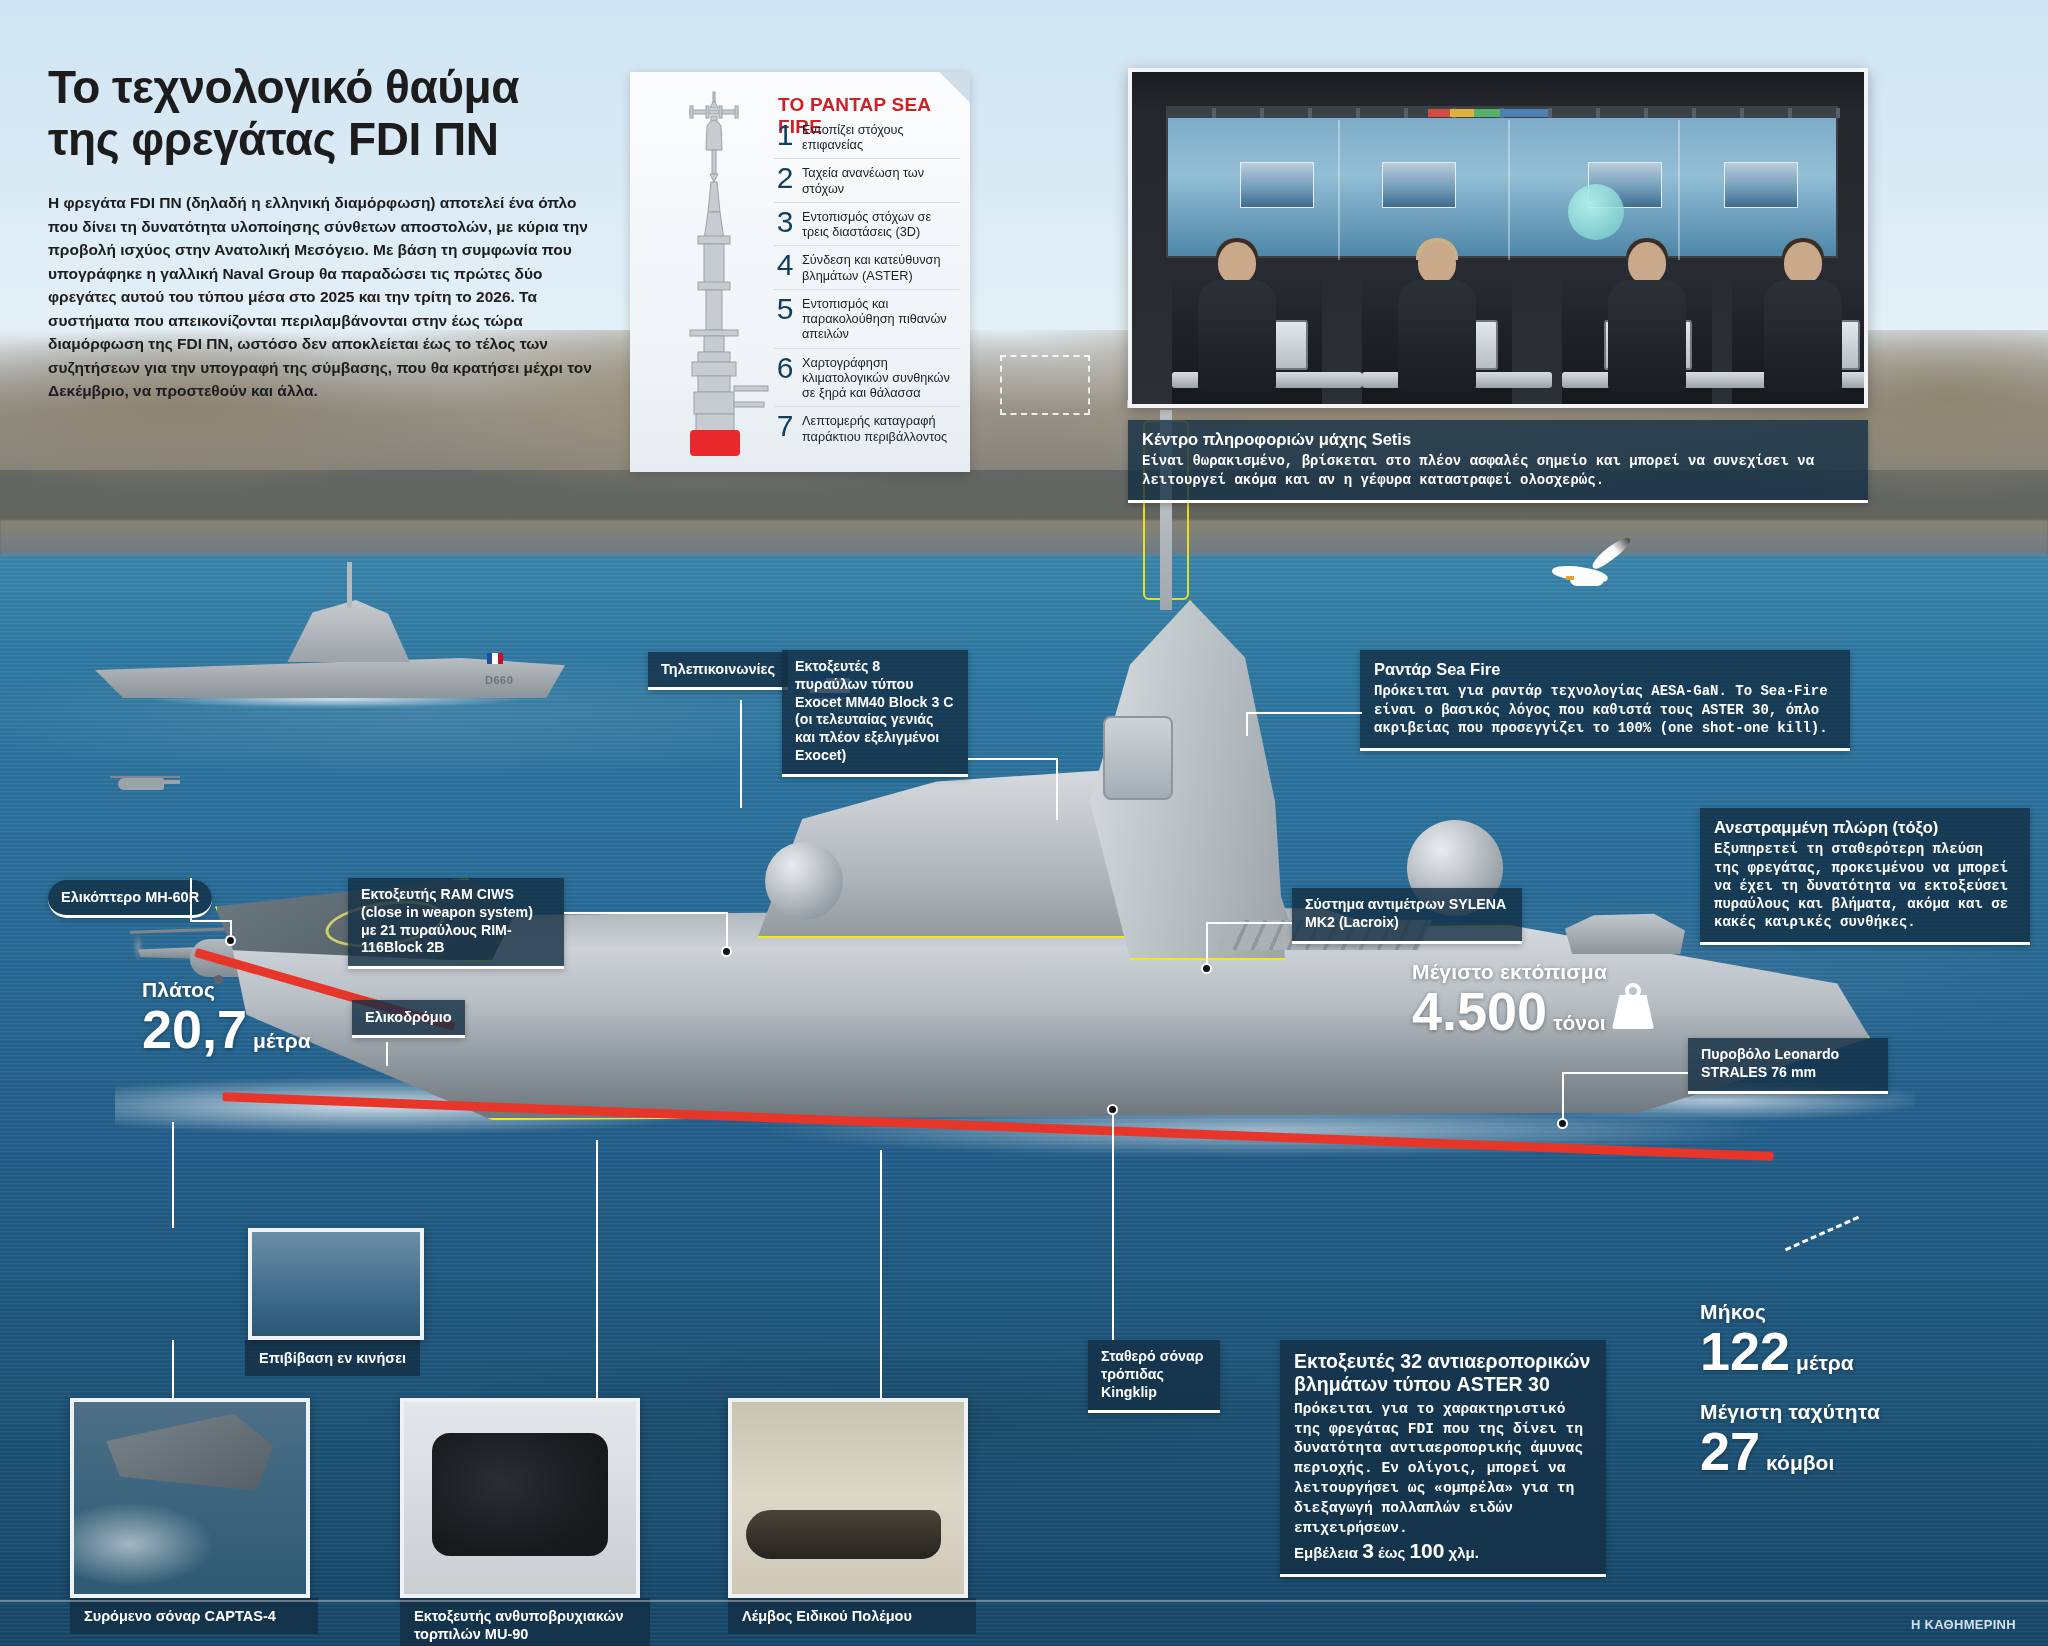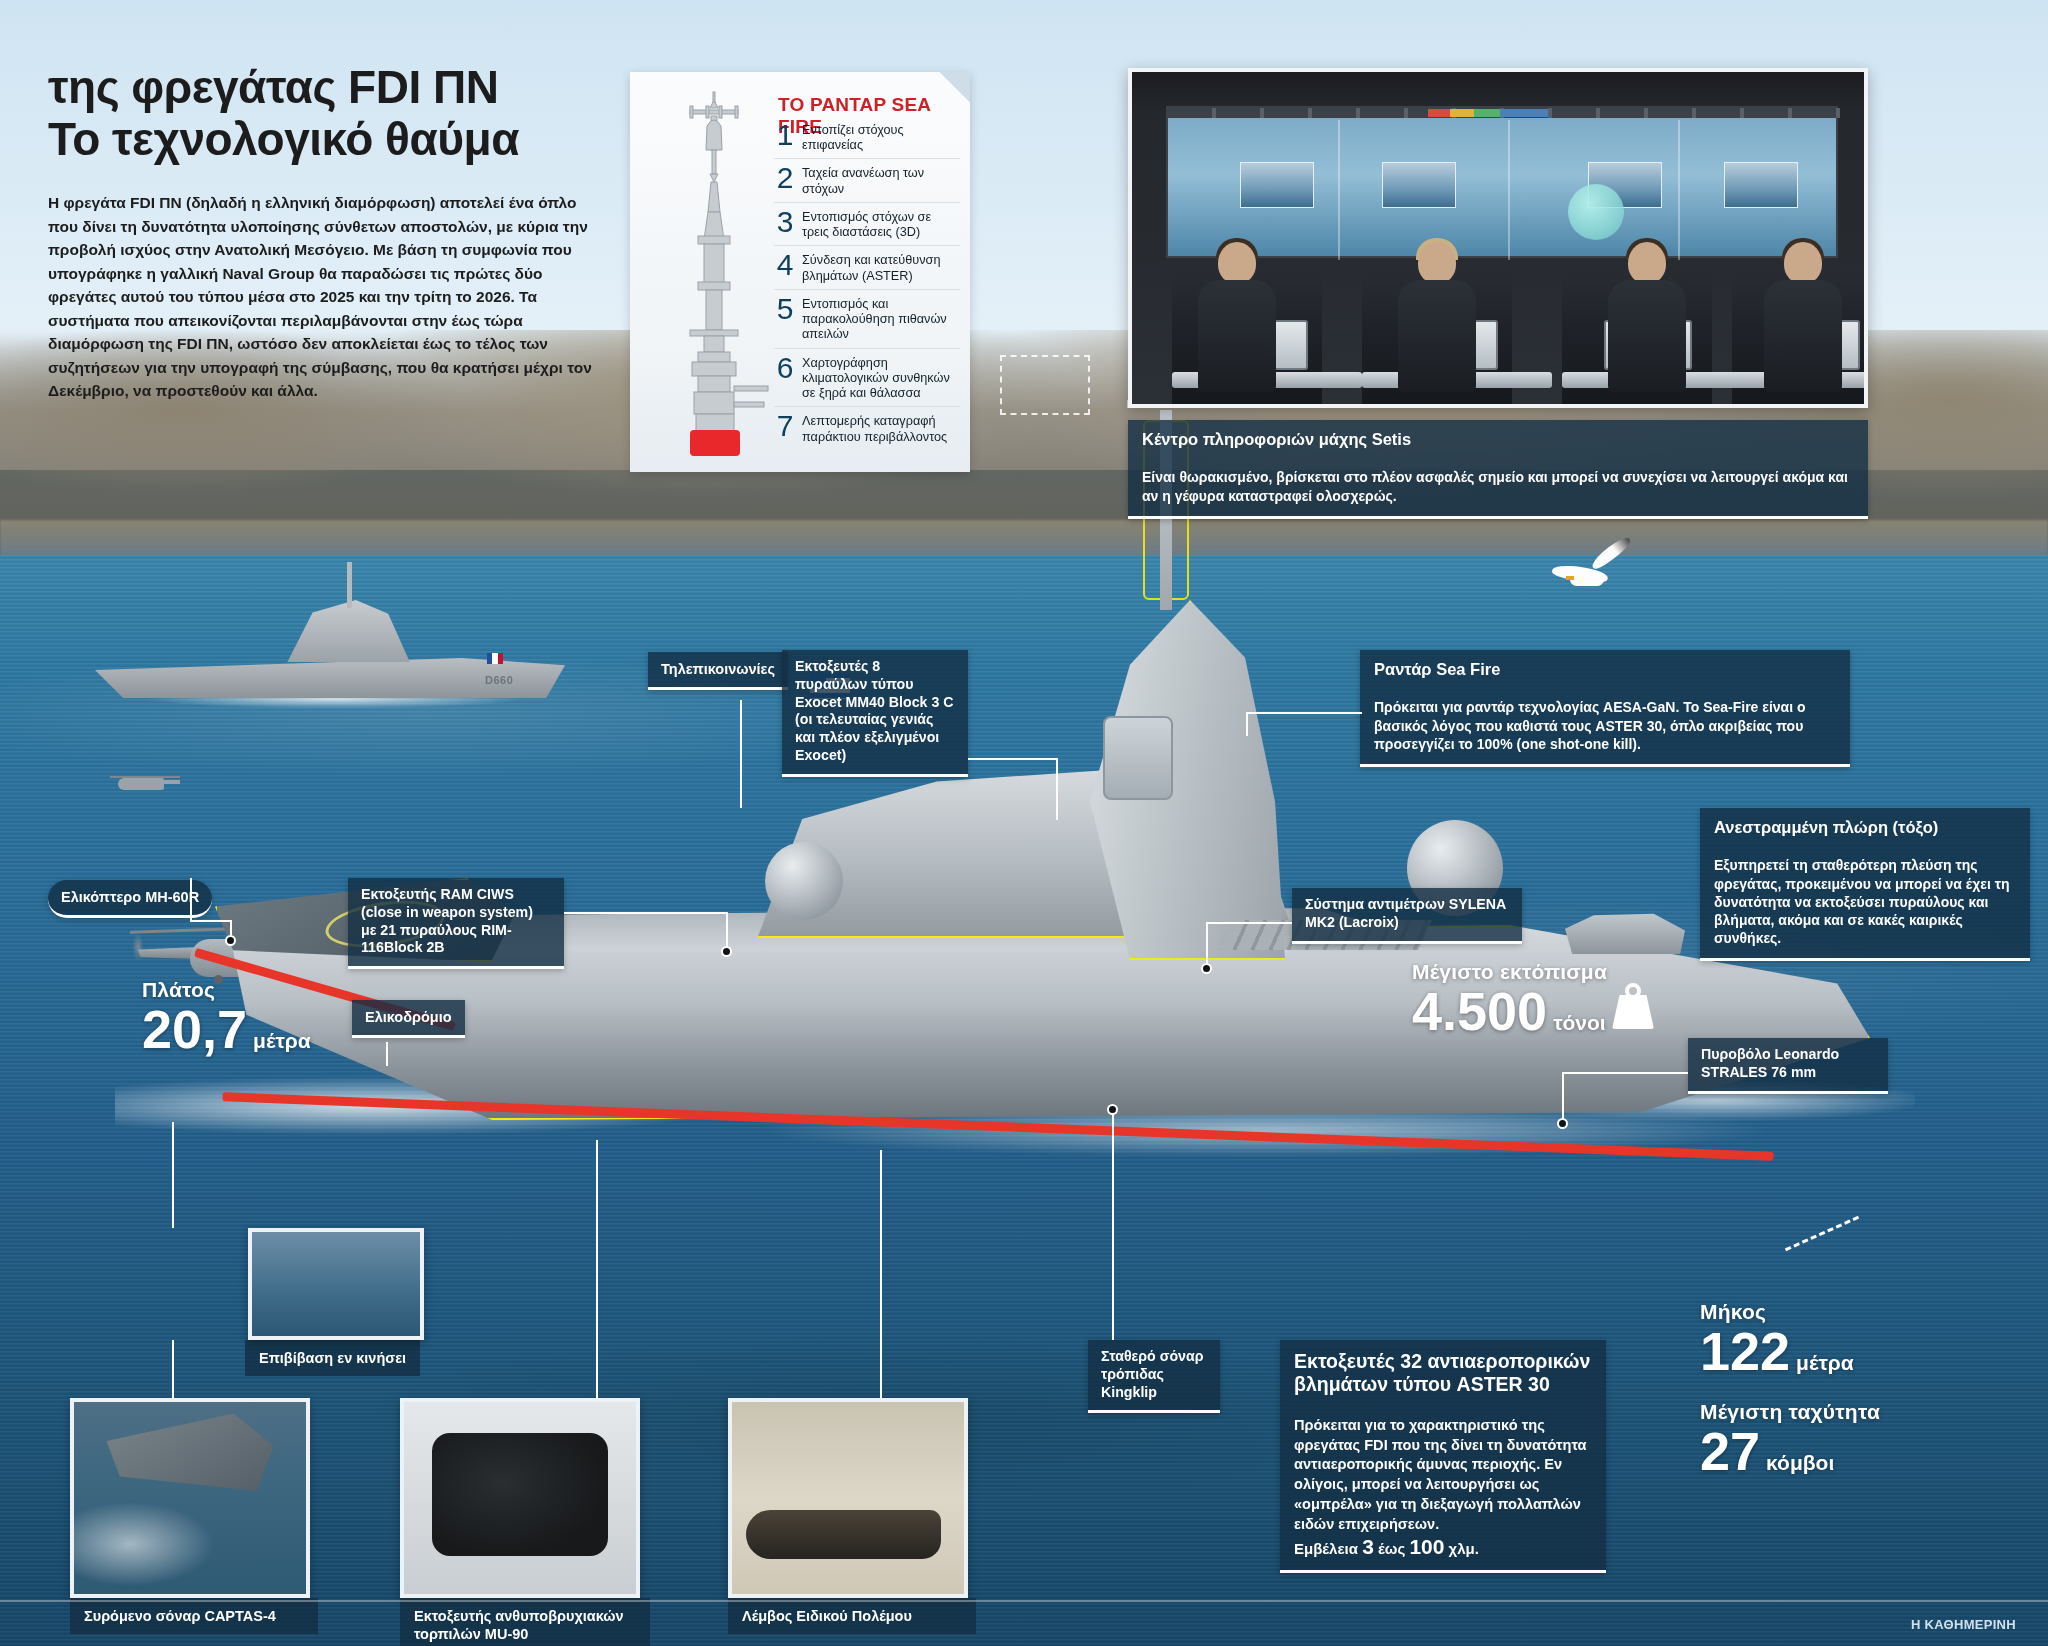"της φρεγάτας FDI ΠΝ" div { order: before "Το τεχνολογικό θαύμα" -> after "Το τεχνολογικό θαύμα" }
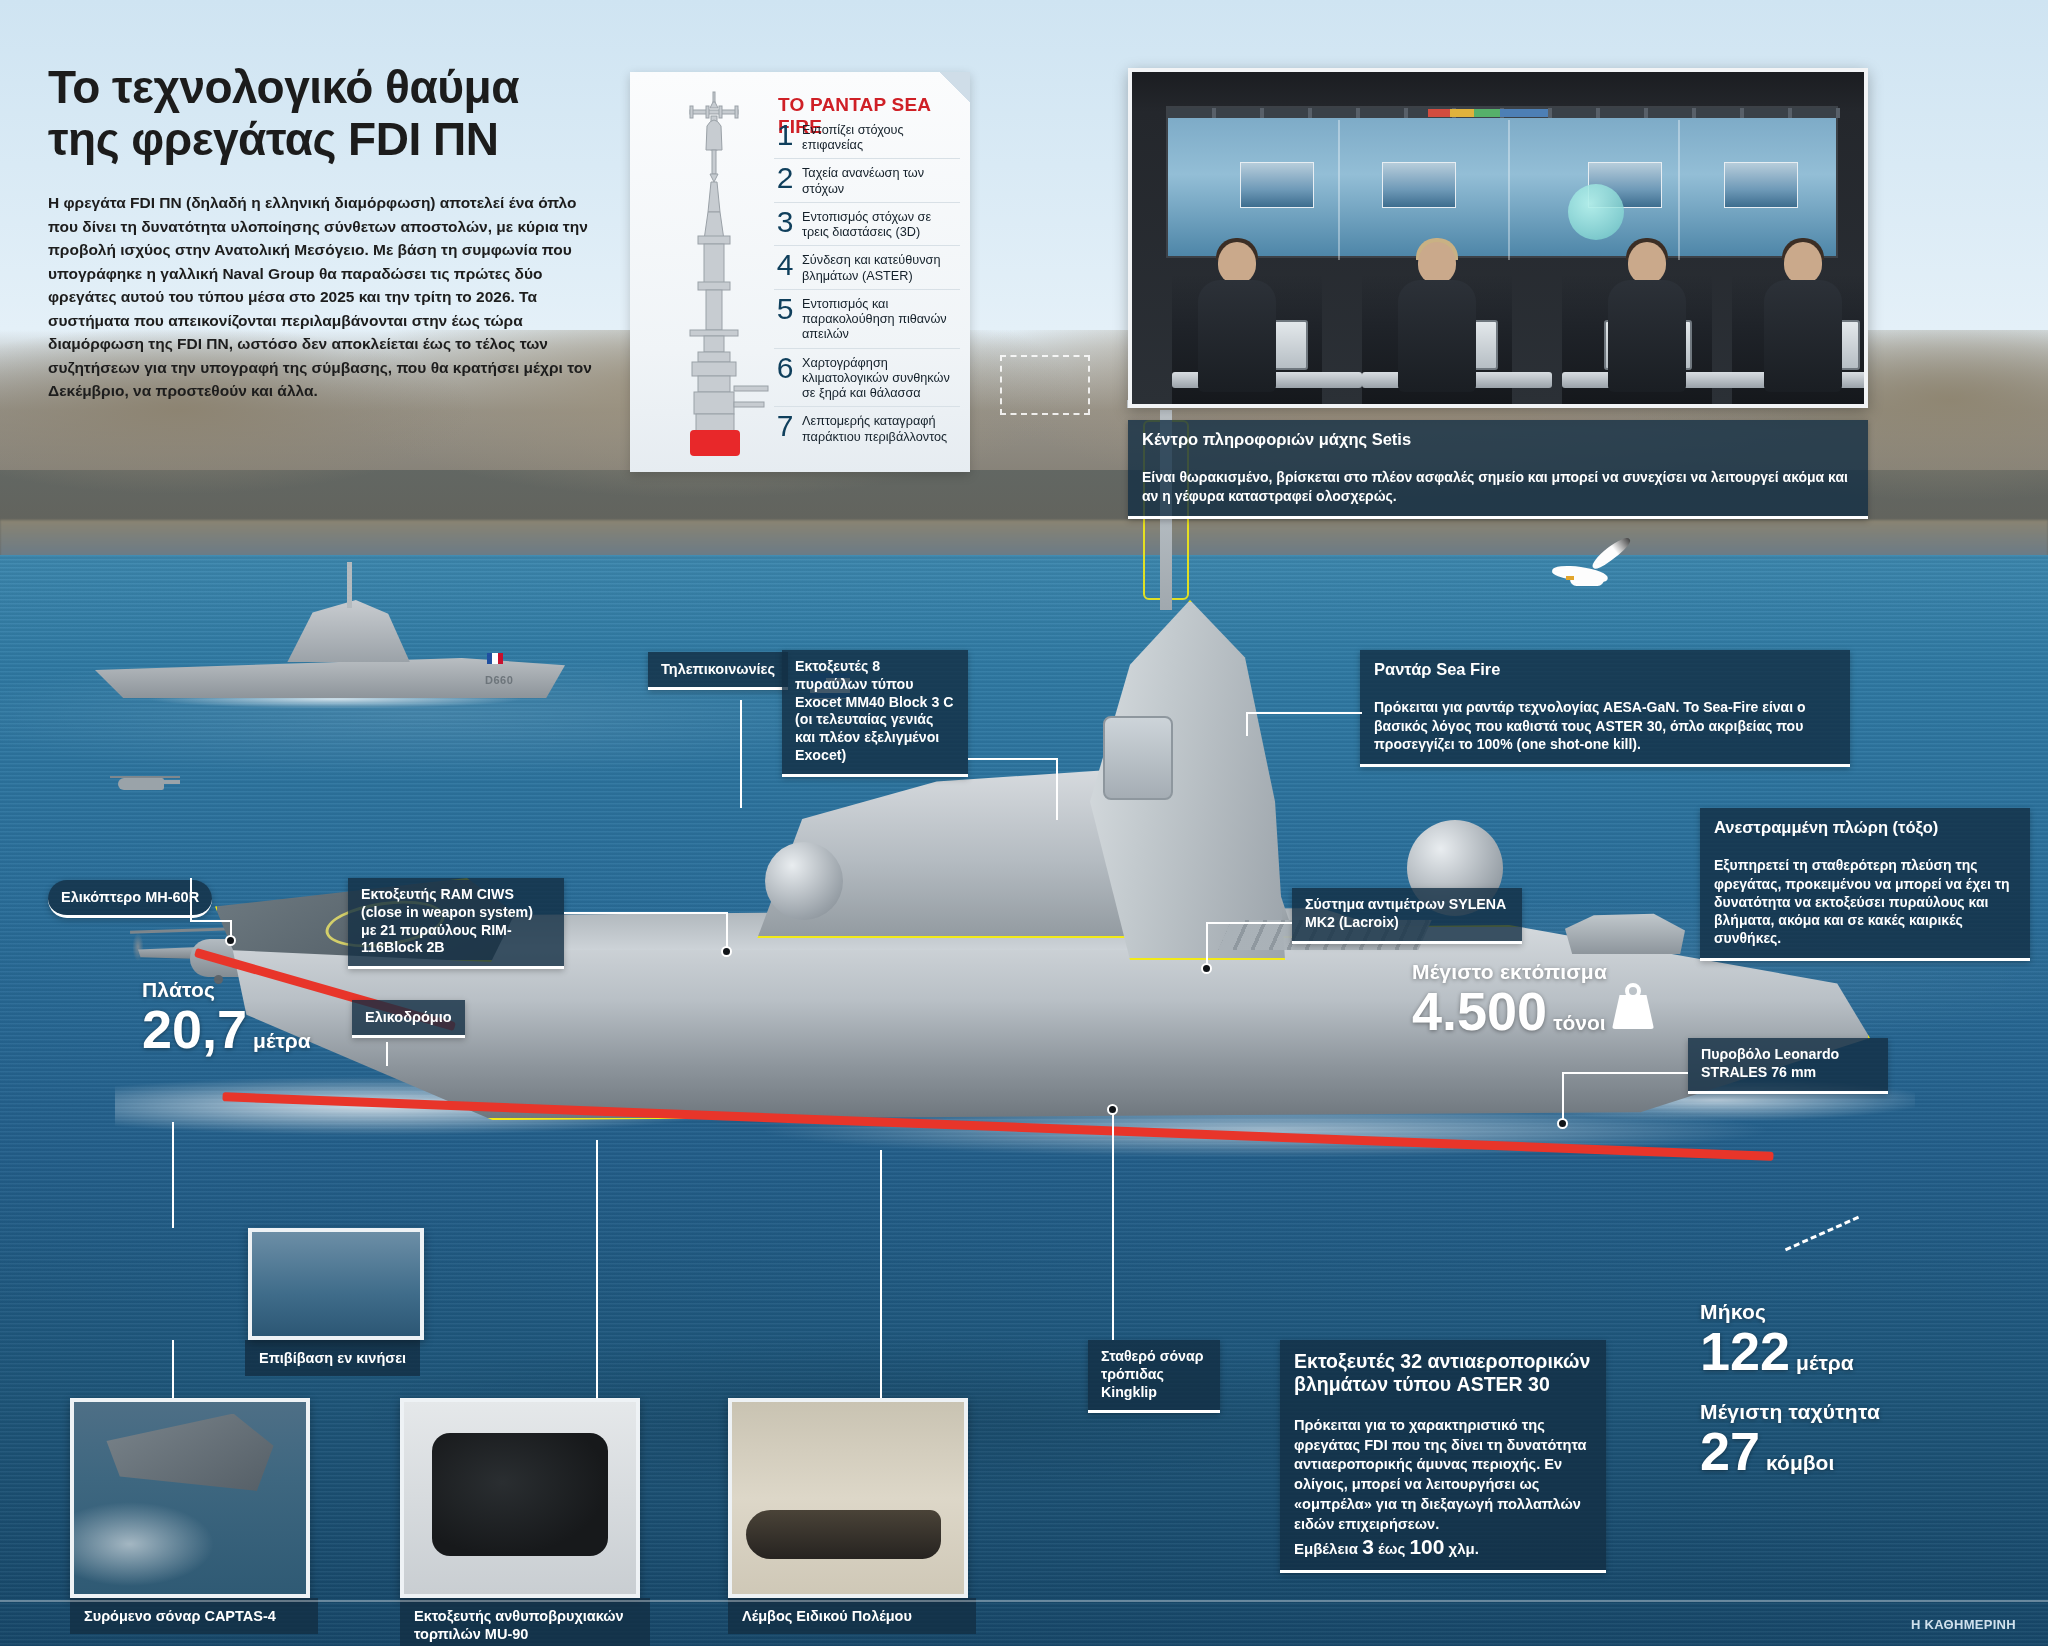"Είναι θωρακισμένο, βρίσκεται στο πλέον" .callout .c-body { font-family: none -> Liberation Mono, monospace; margin-top: 19px -> 3px }
